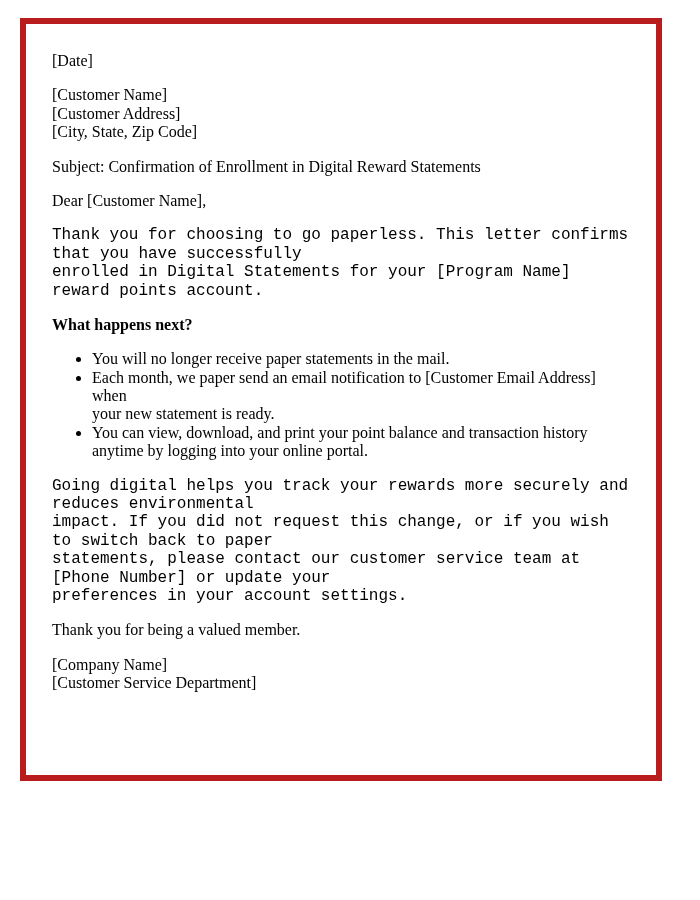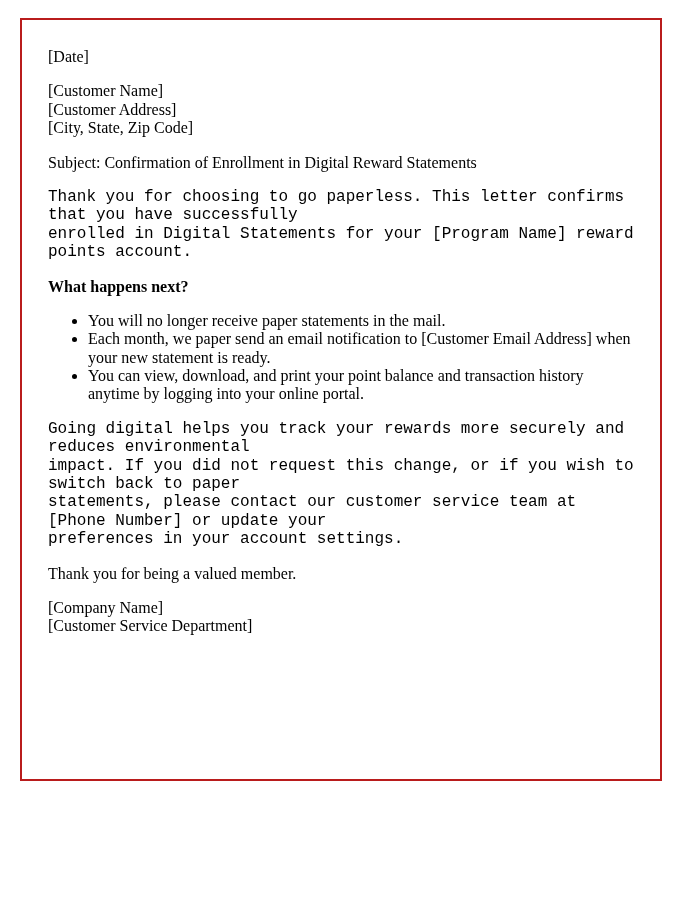"[Date]" .page { border: 2px solid #b91c1c -> 6px solid #b91c1c }
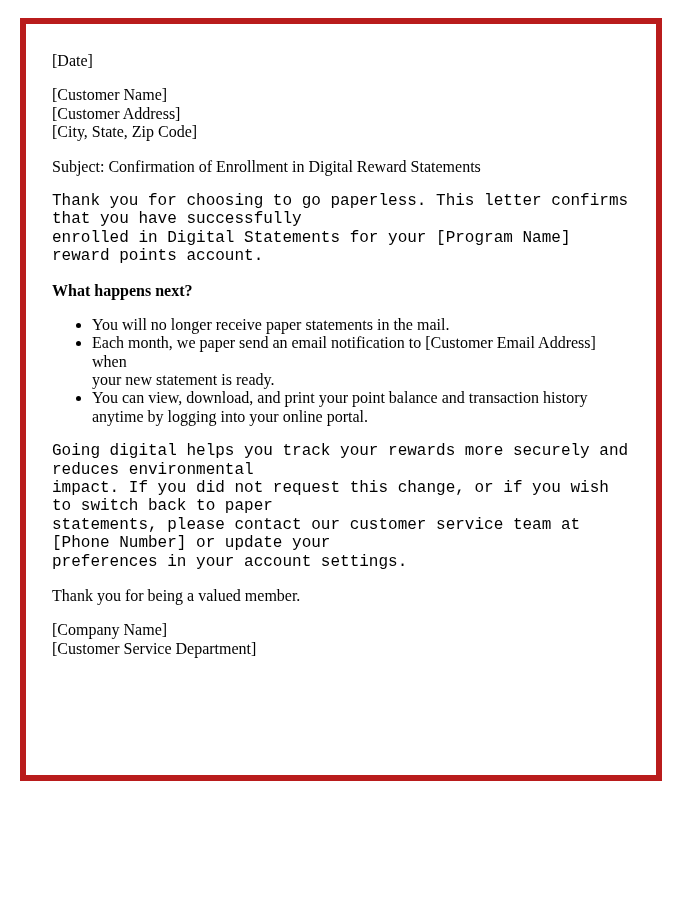"Dear [Customer Name]," p.para { html: none -> <p>Dear [Customer Name],</p> }
